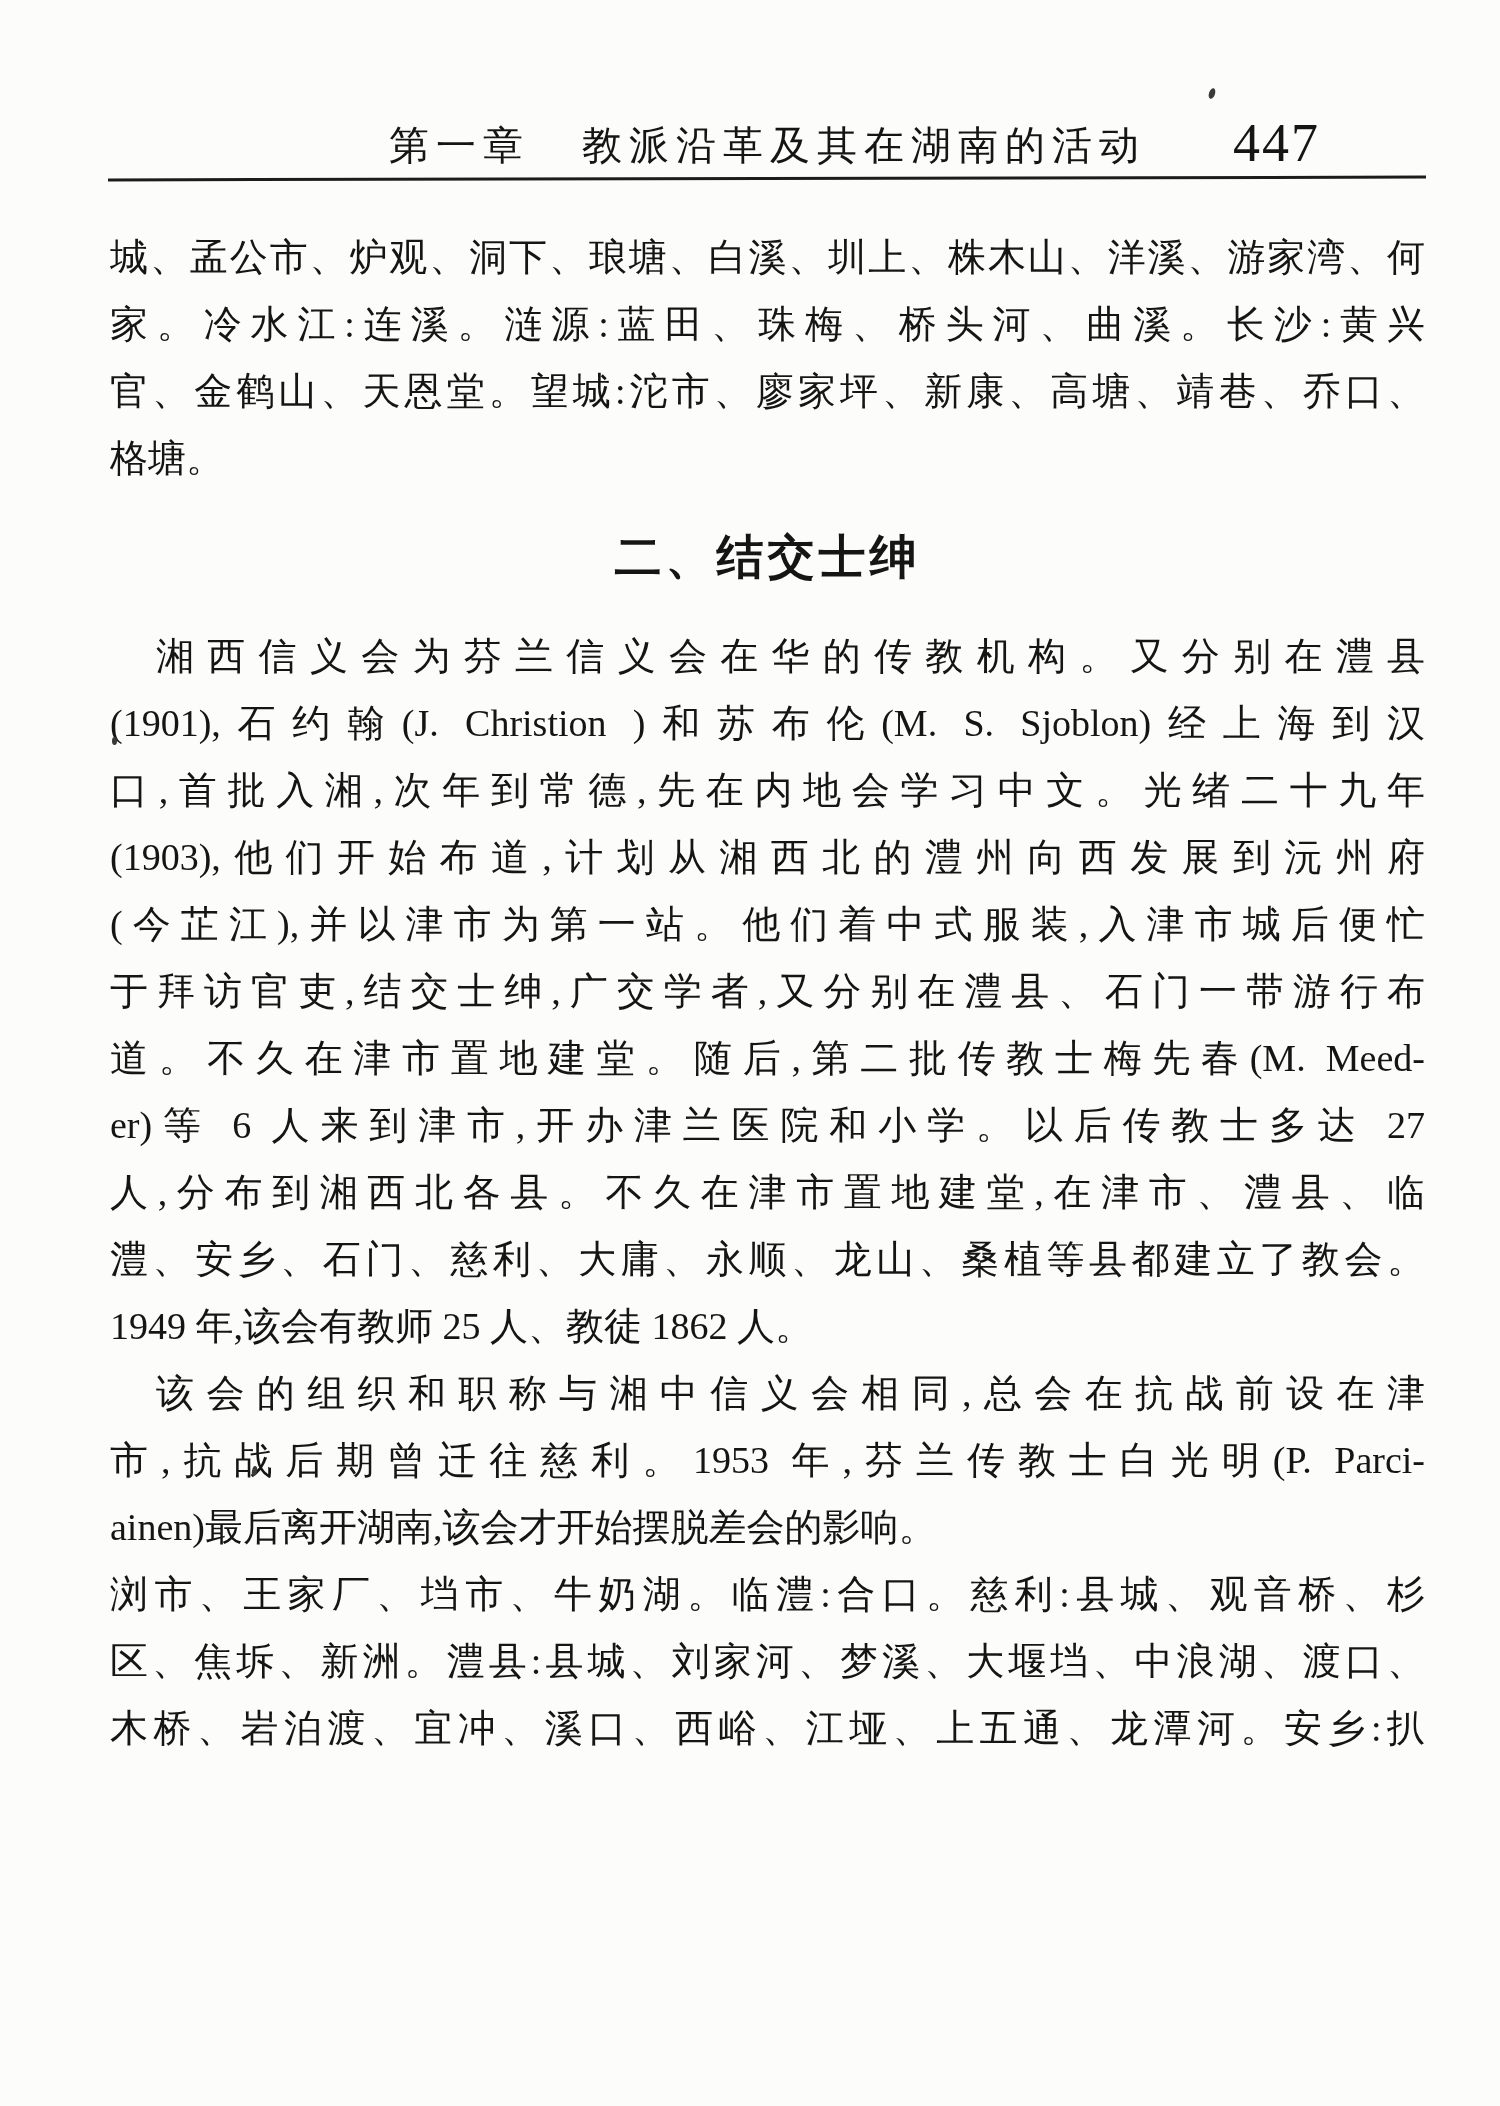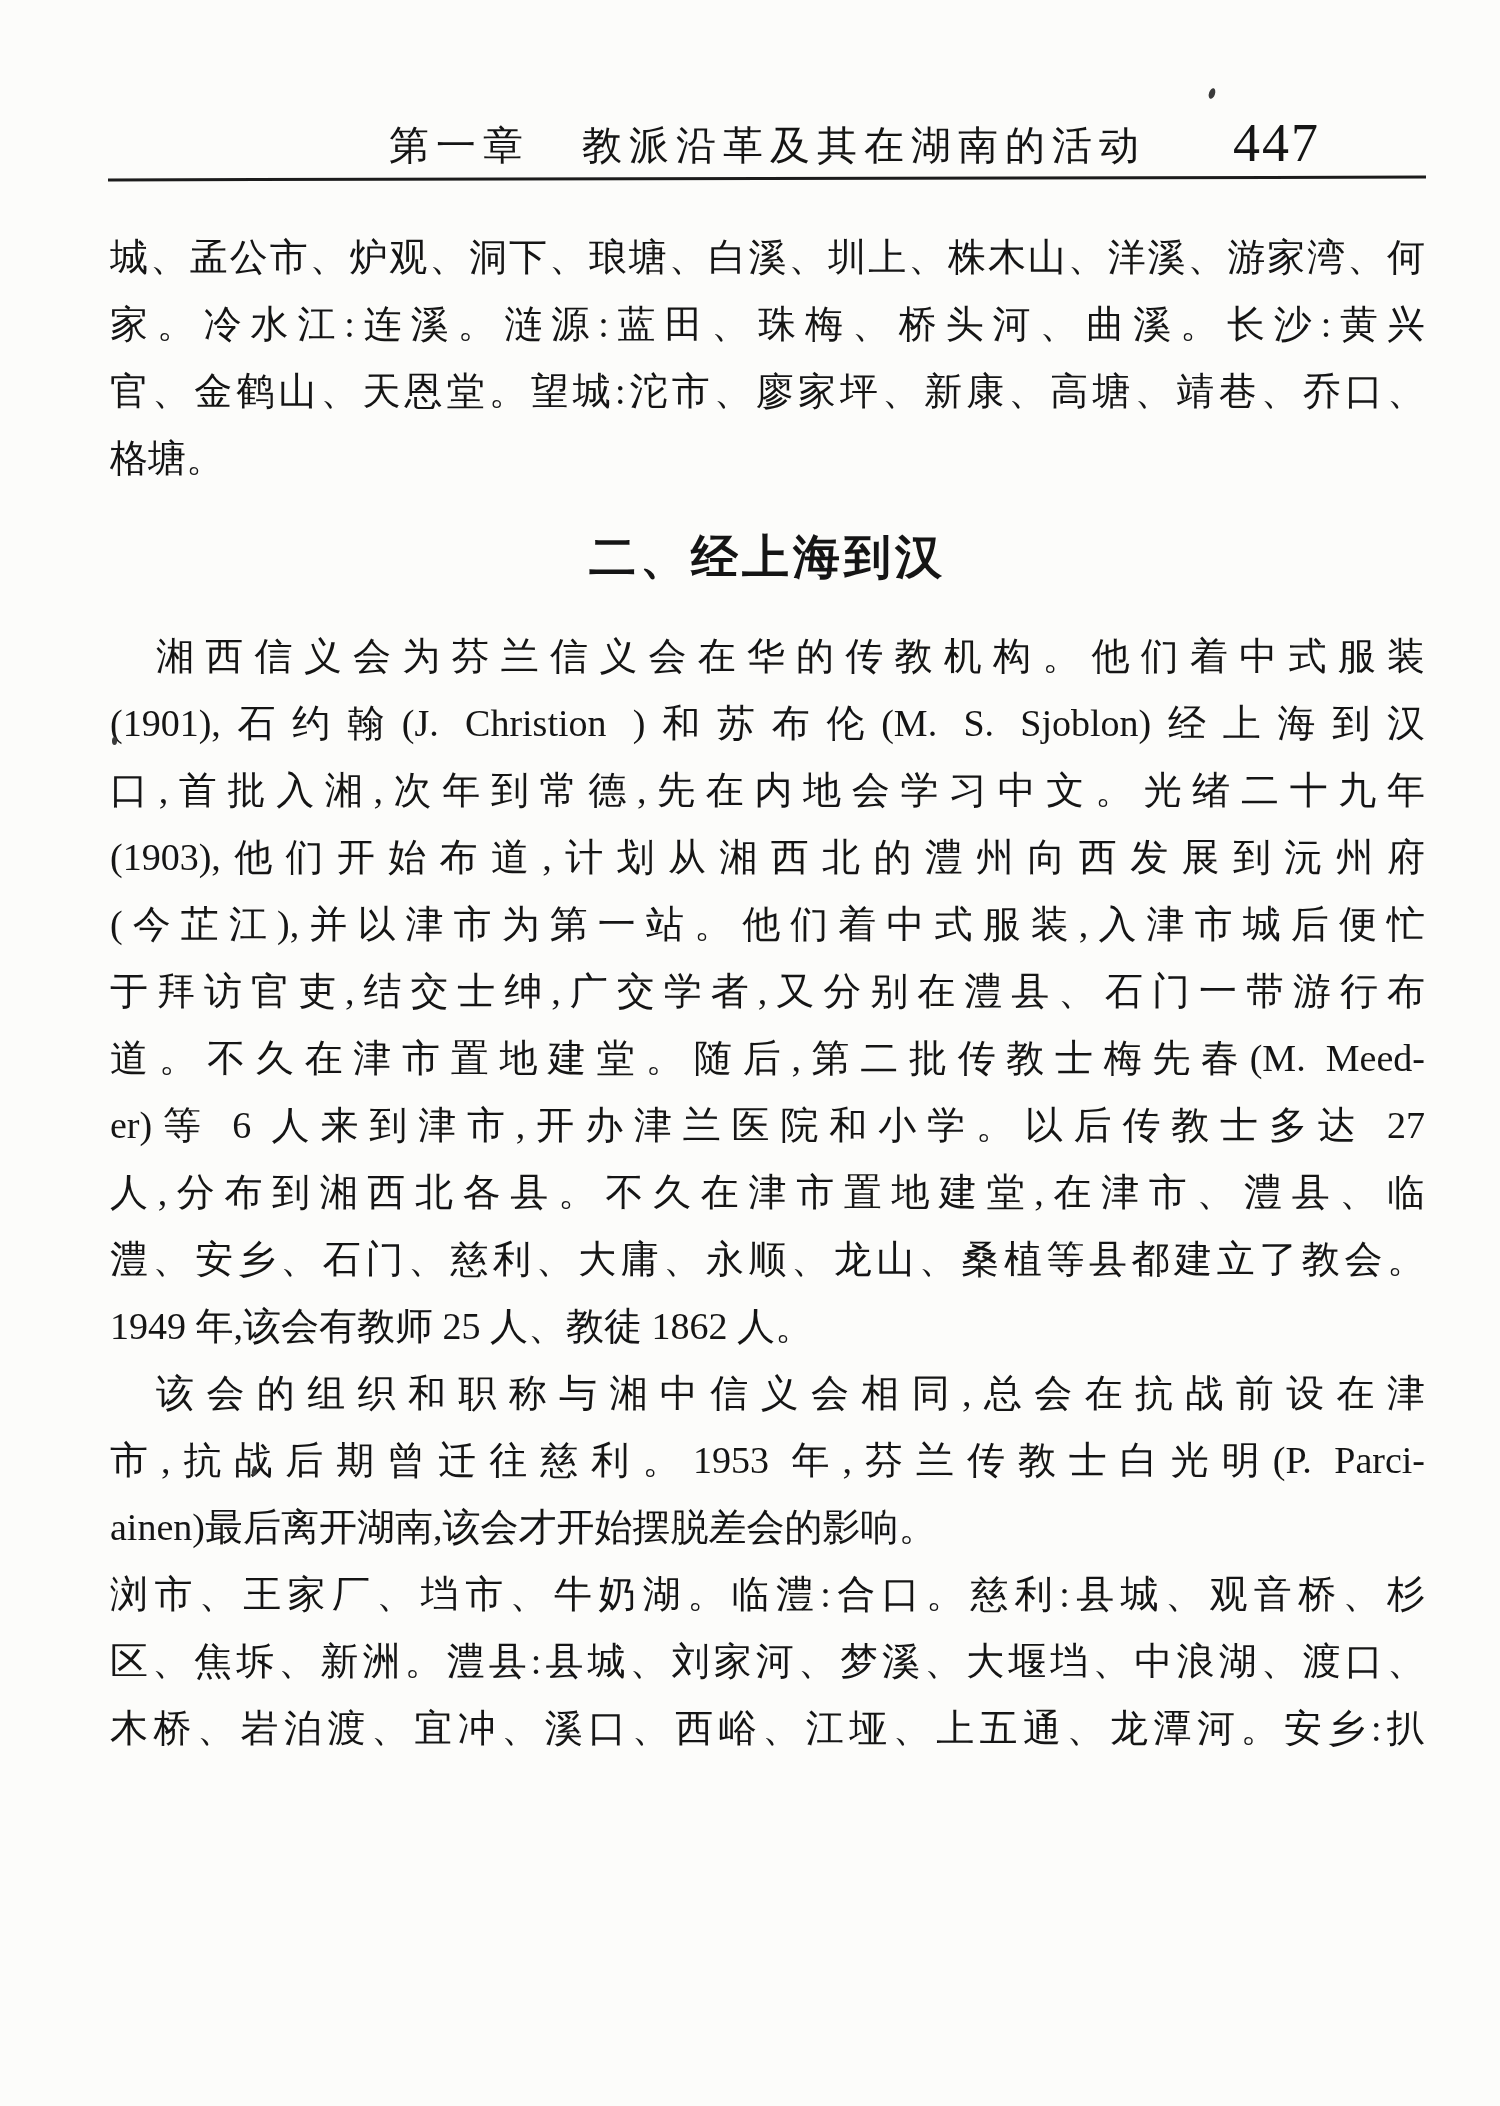"二、经上海到汉" h2.section-heading { text: 经上海到汉 -> 结交士绅 }
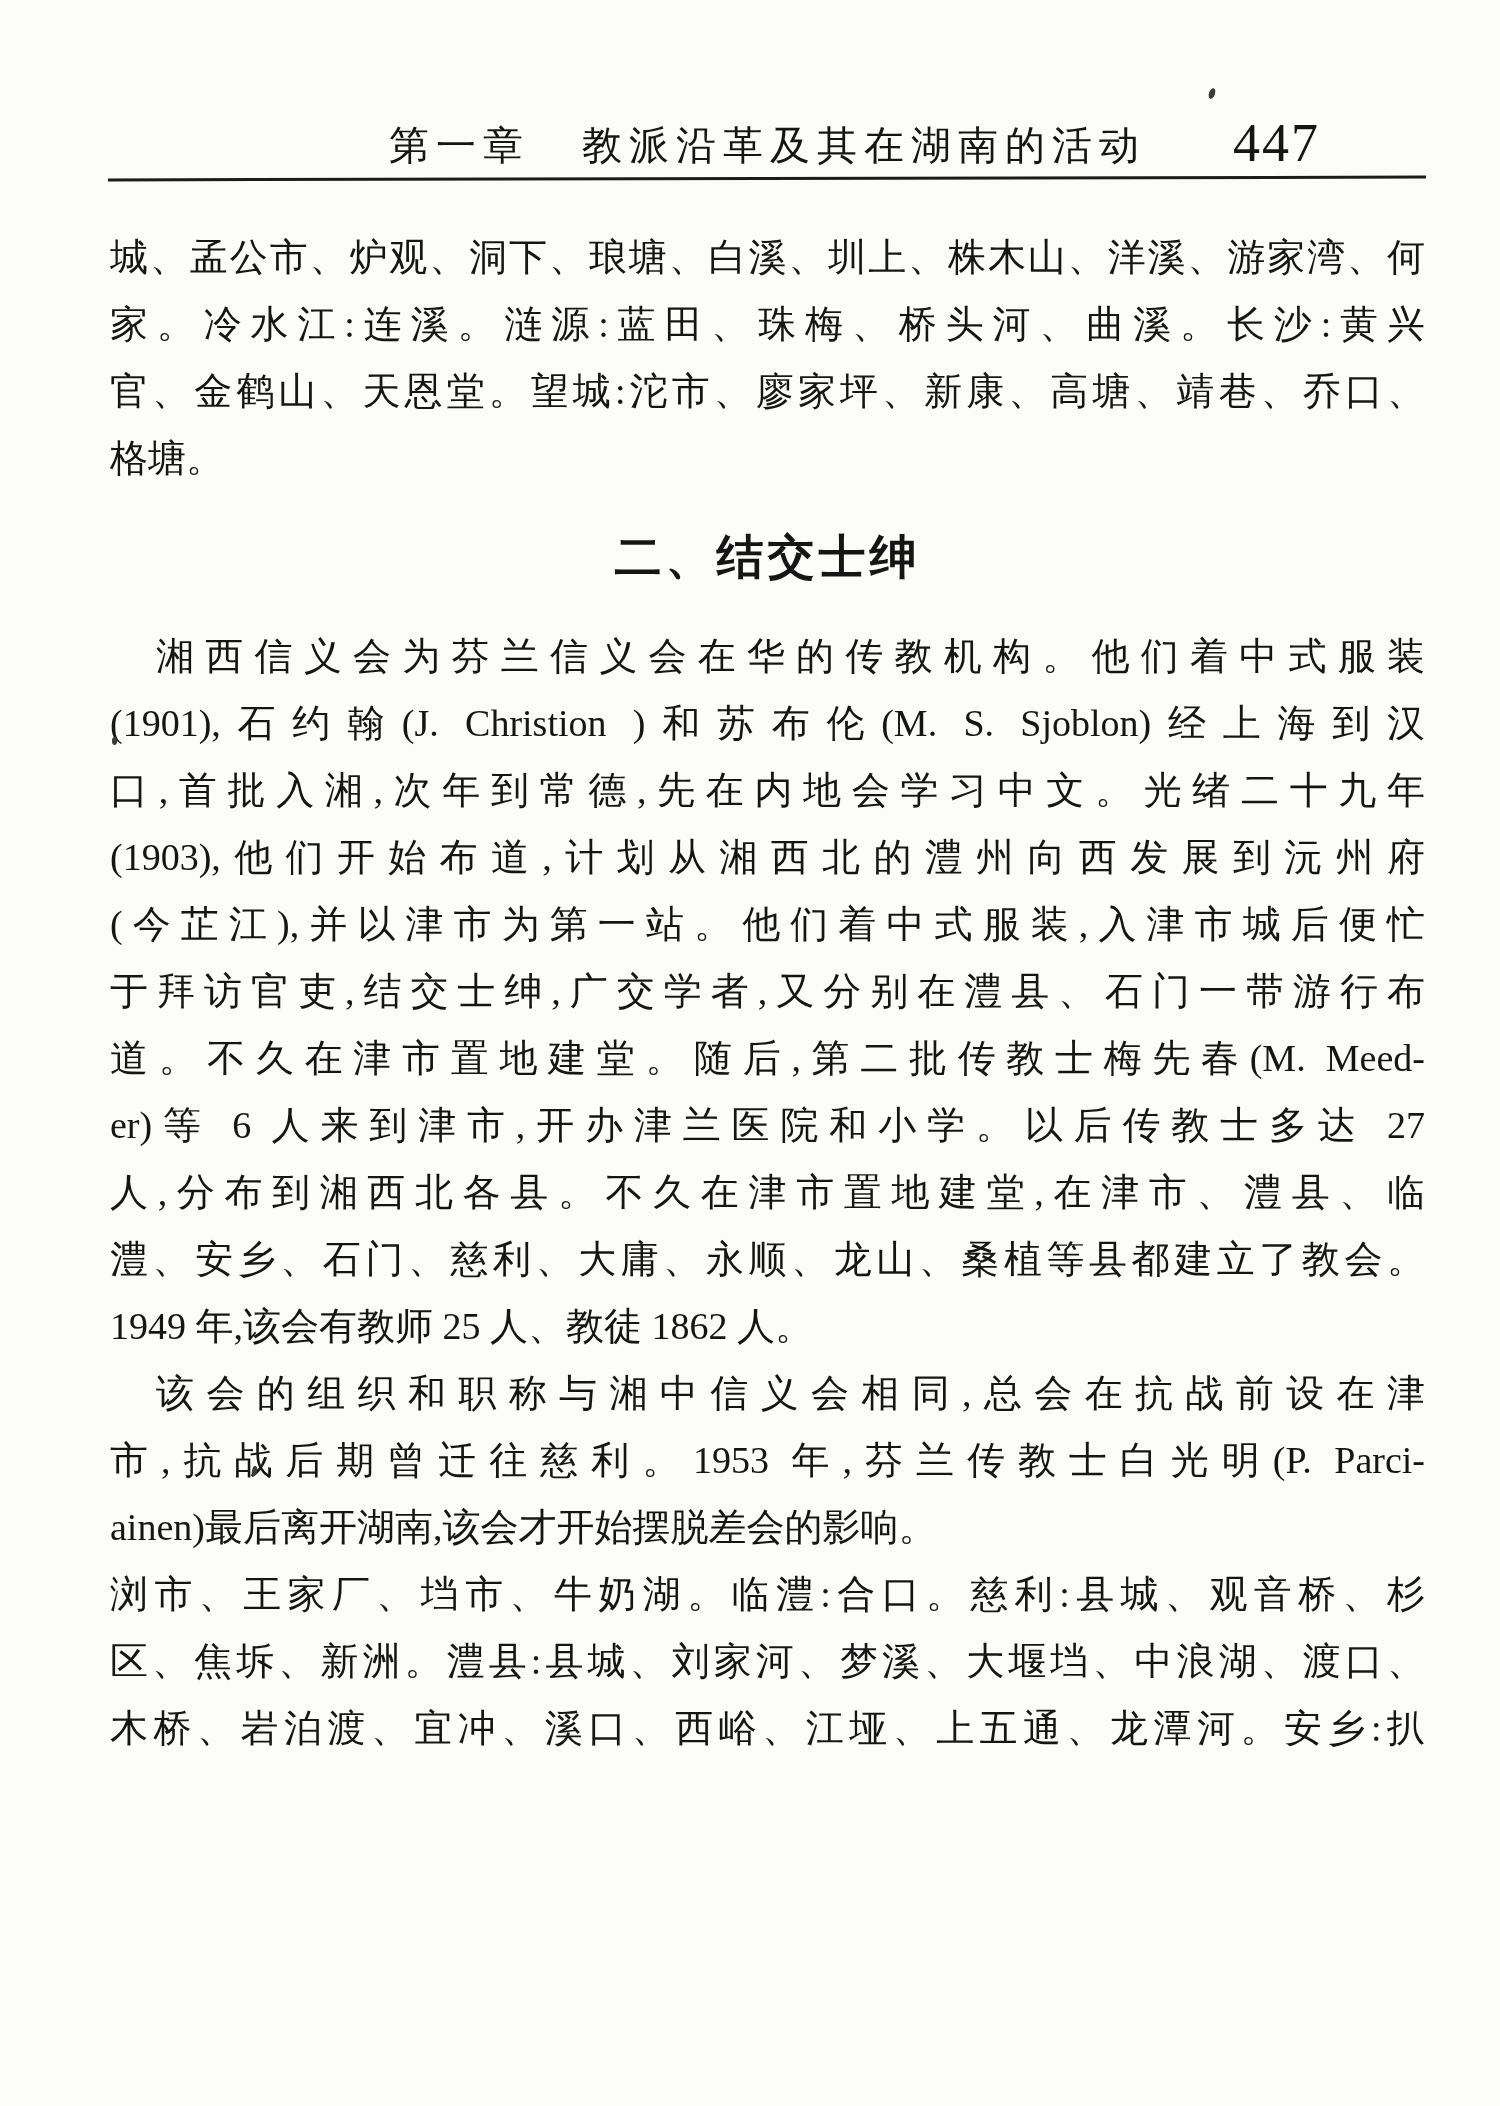"湘西信义会为芬兰信义会在华的传教机构。他们着中式服装" div.line { text: 他们着中式服装 -> 又分别在澧县 }
